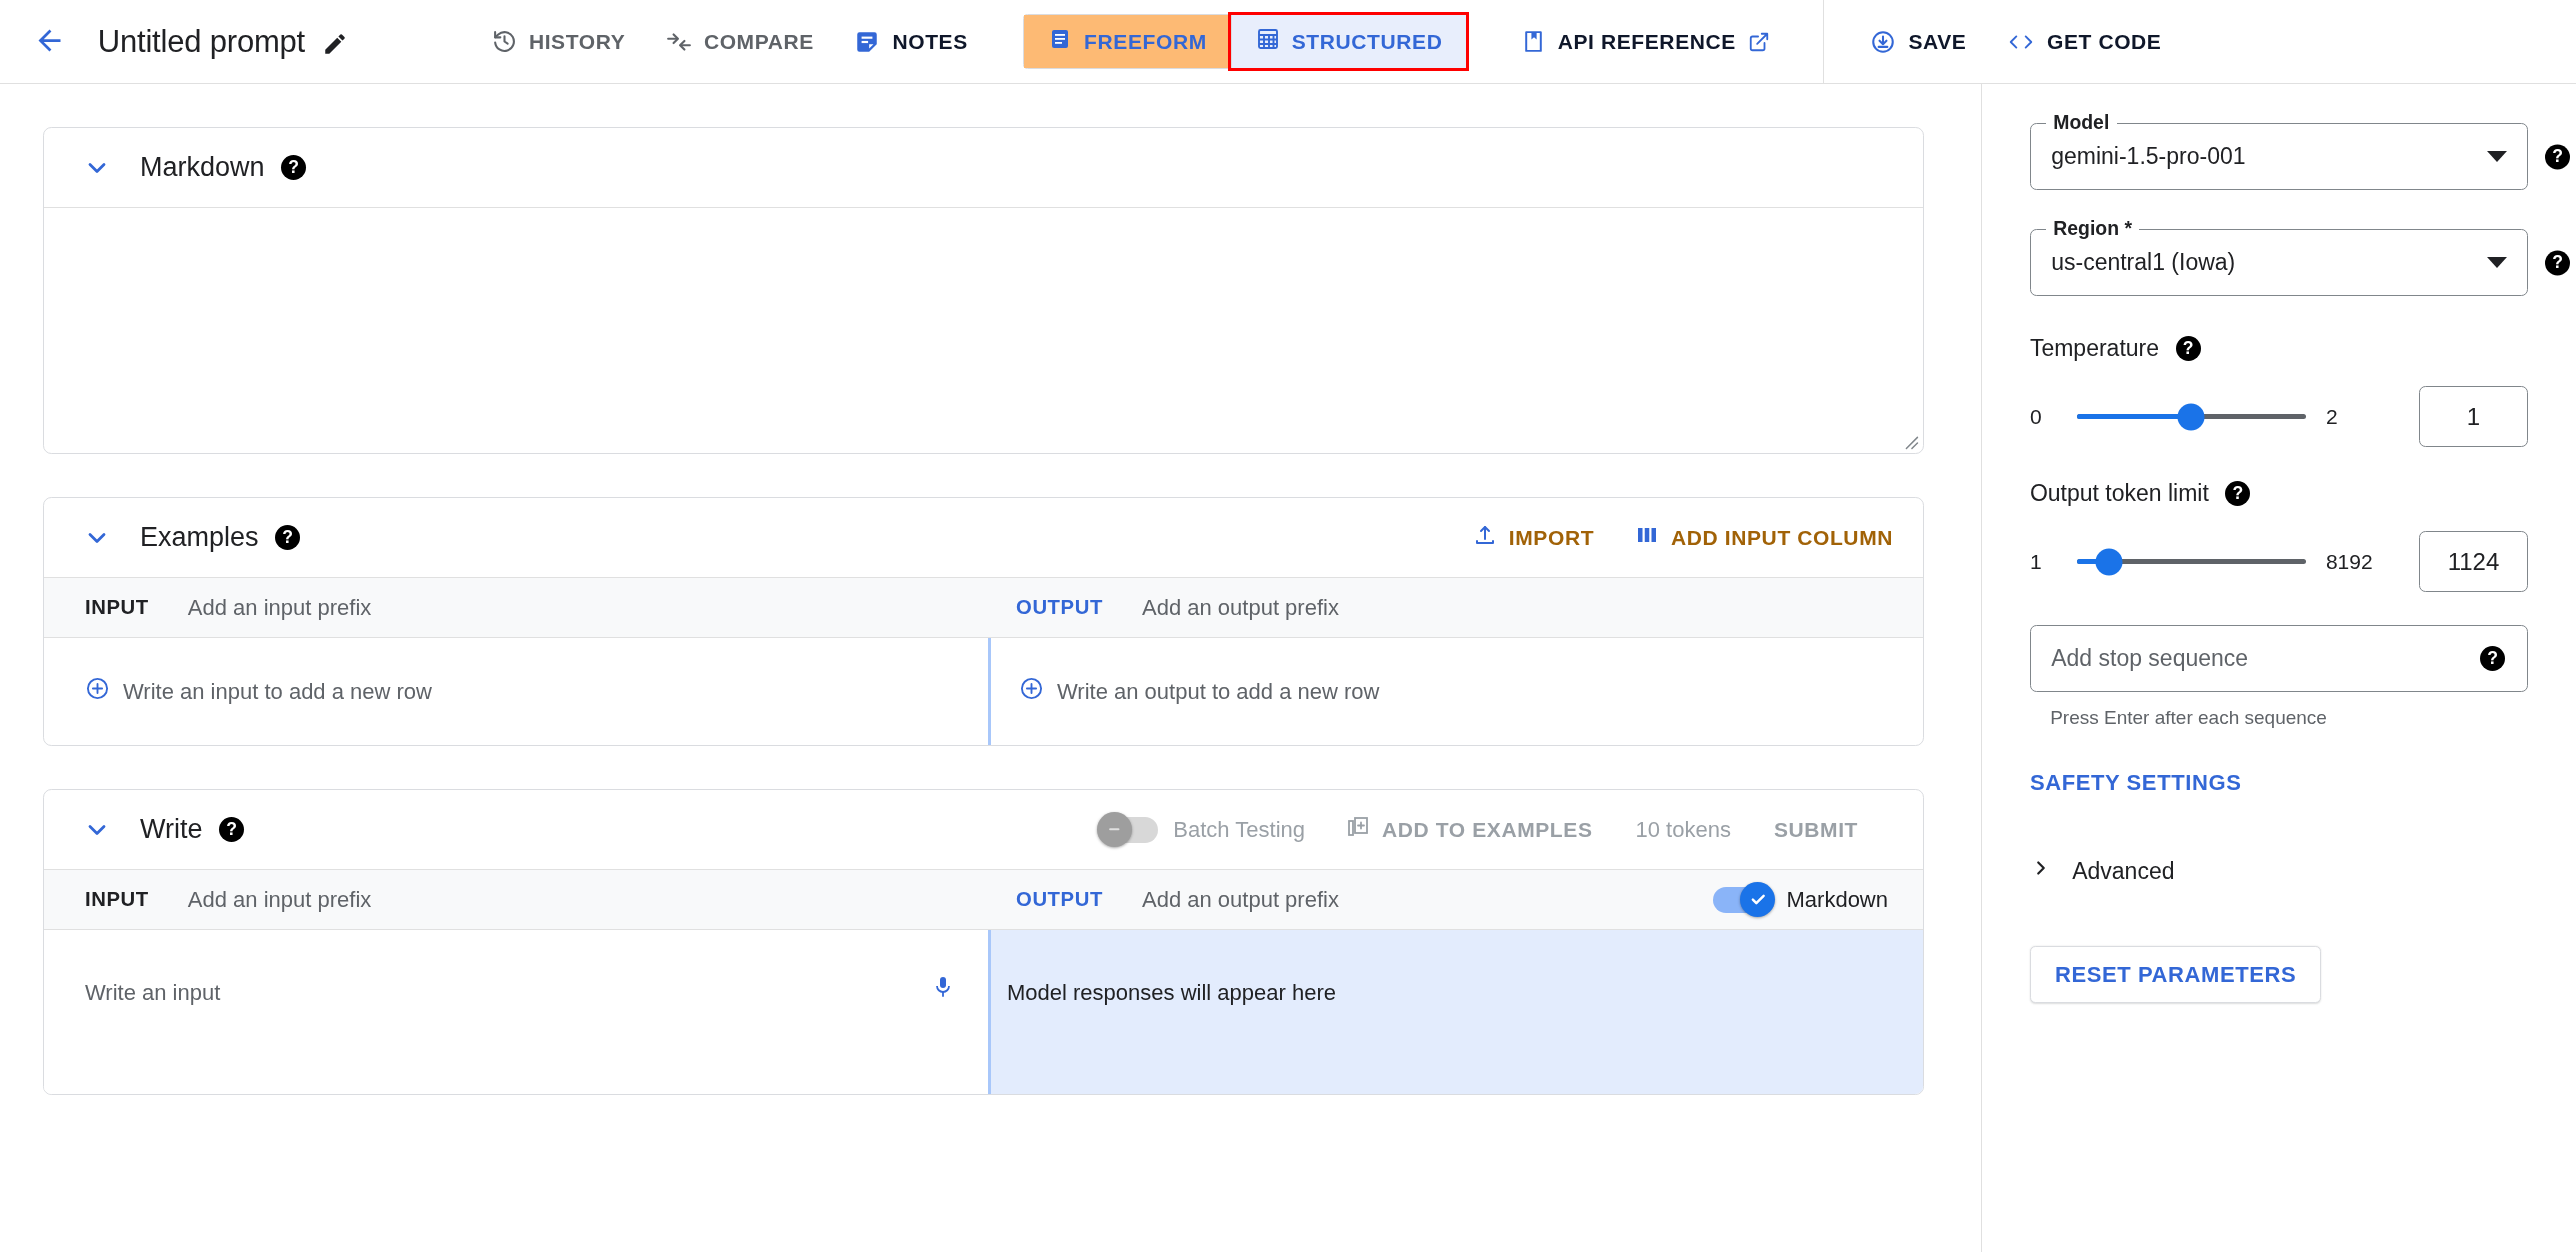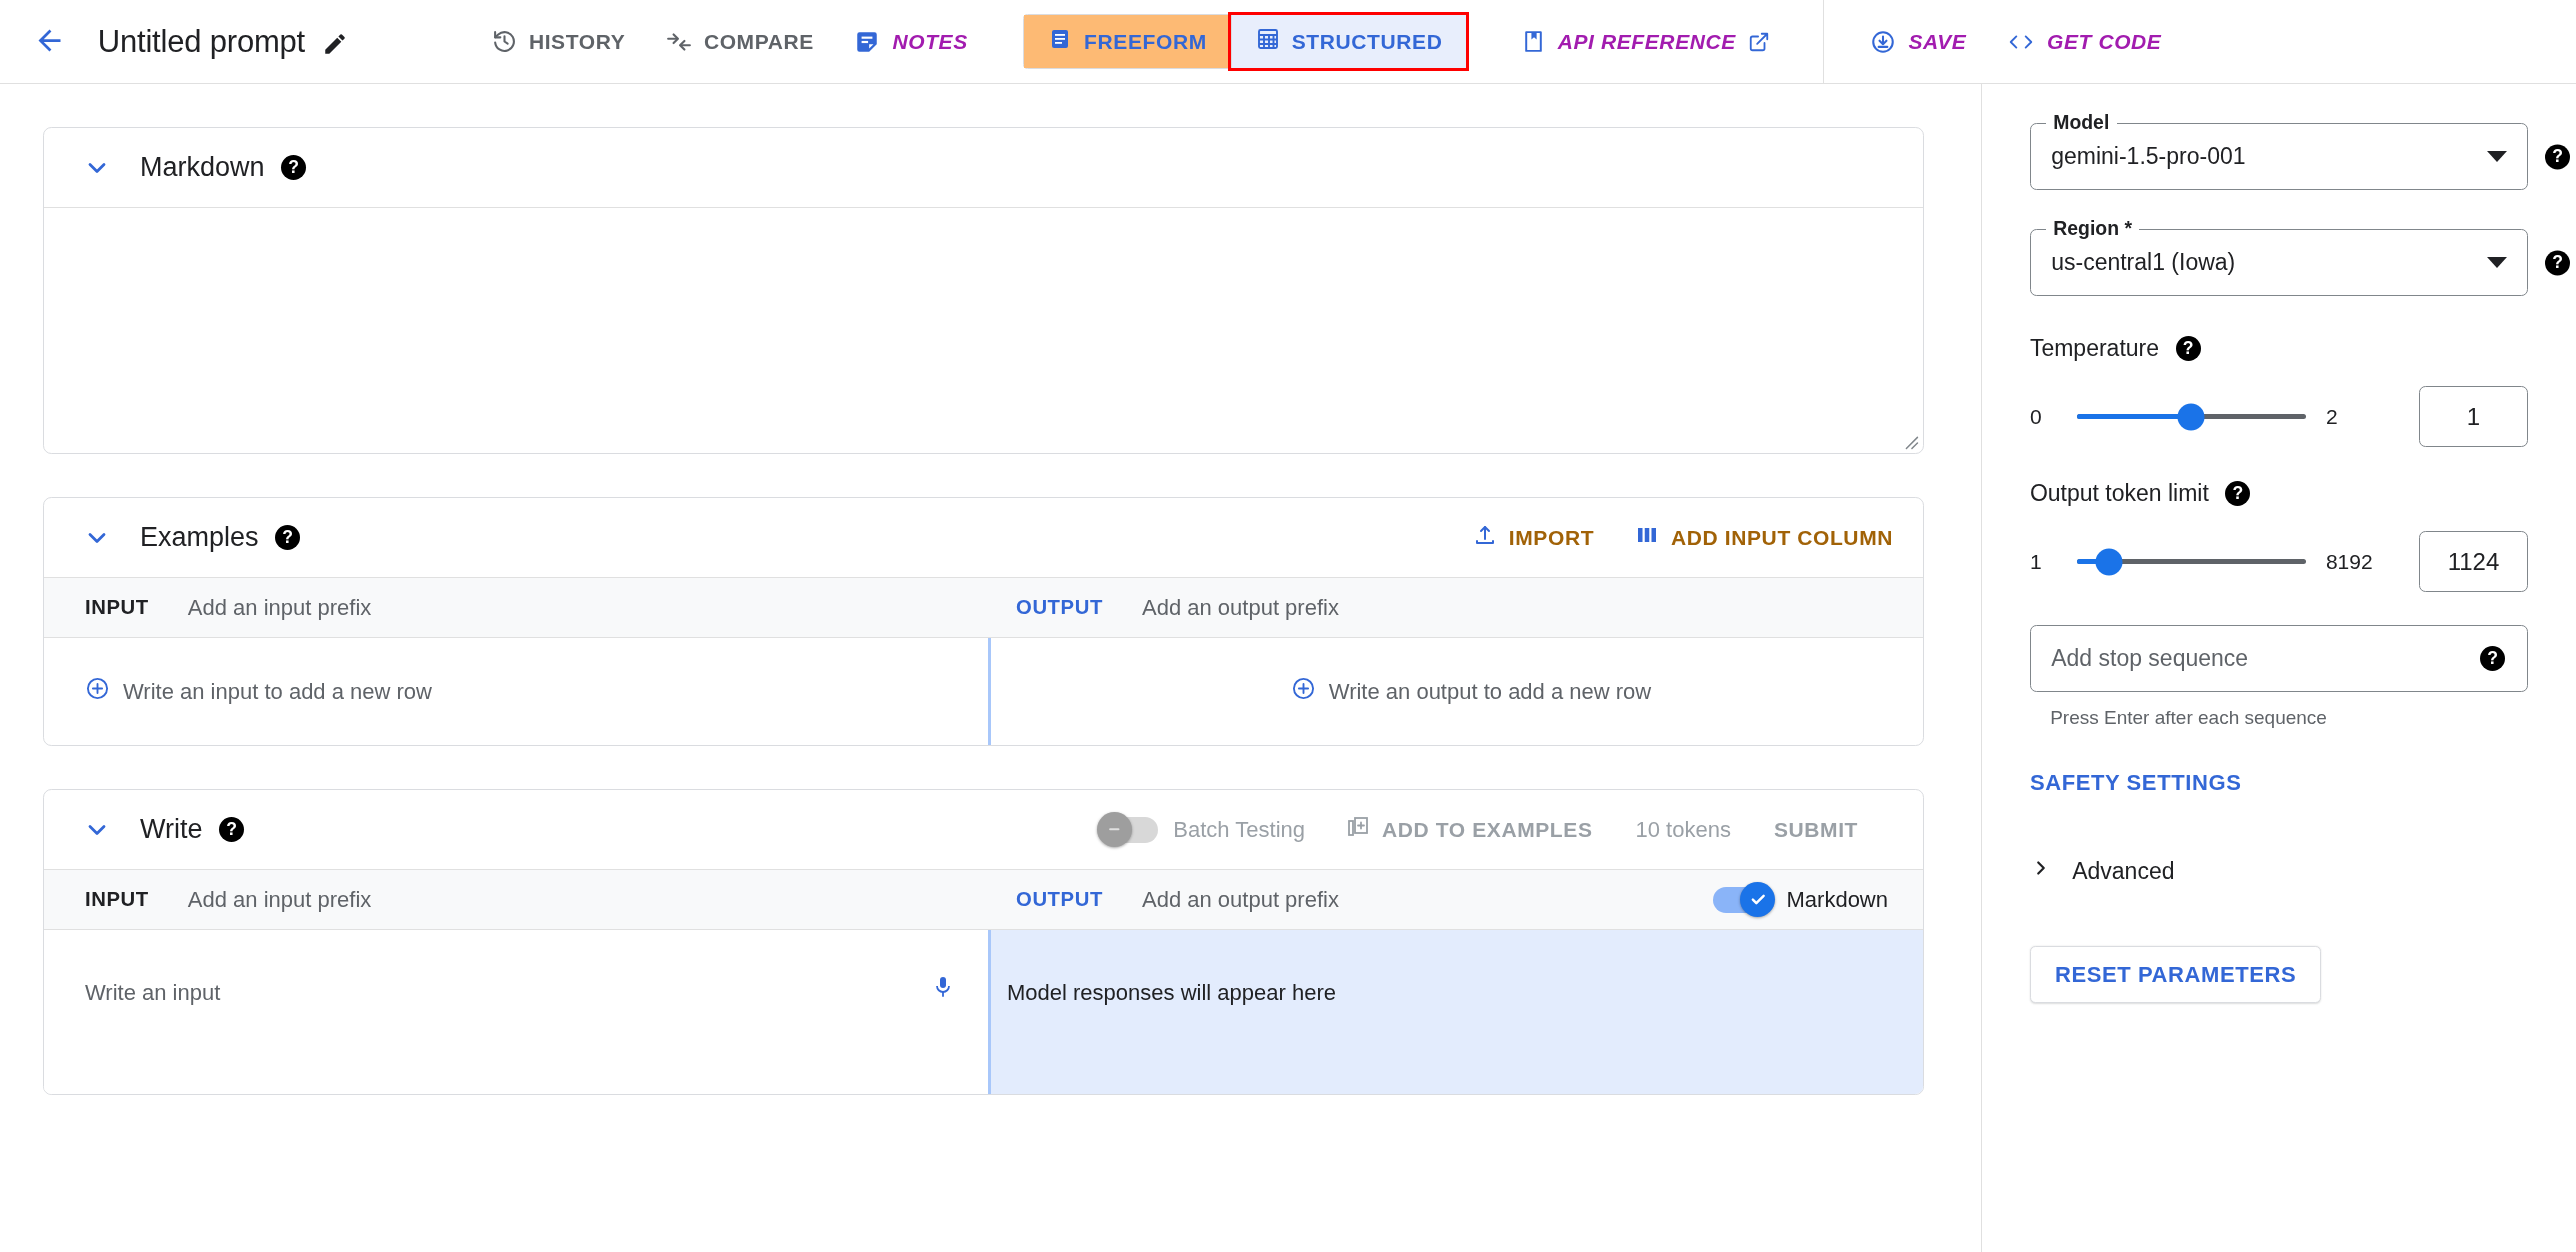"NOTES" .txtbtn.blue { color: #a21caf -> #0f172a; font-style: italic -> none }
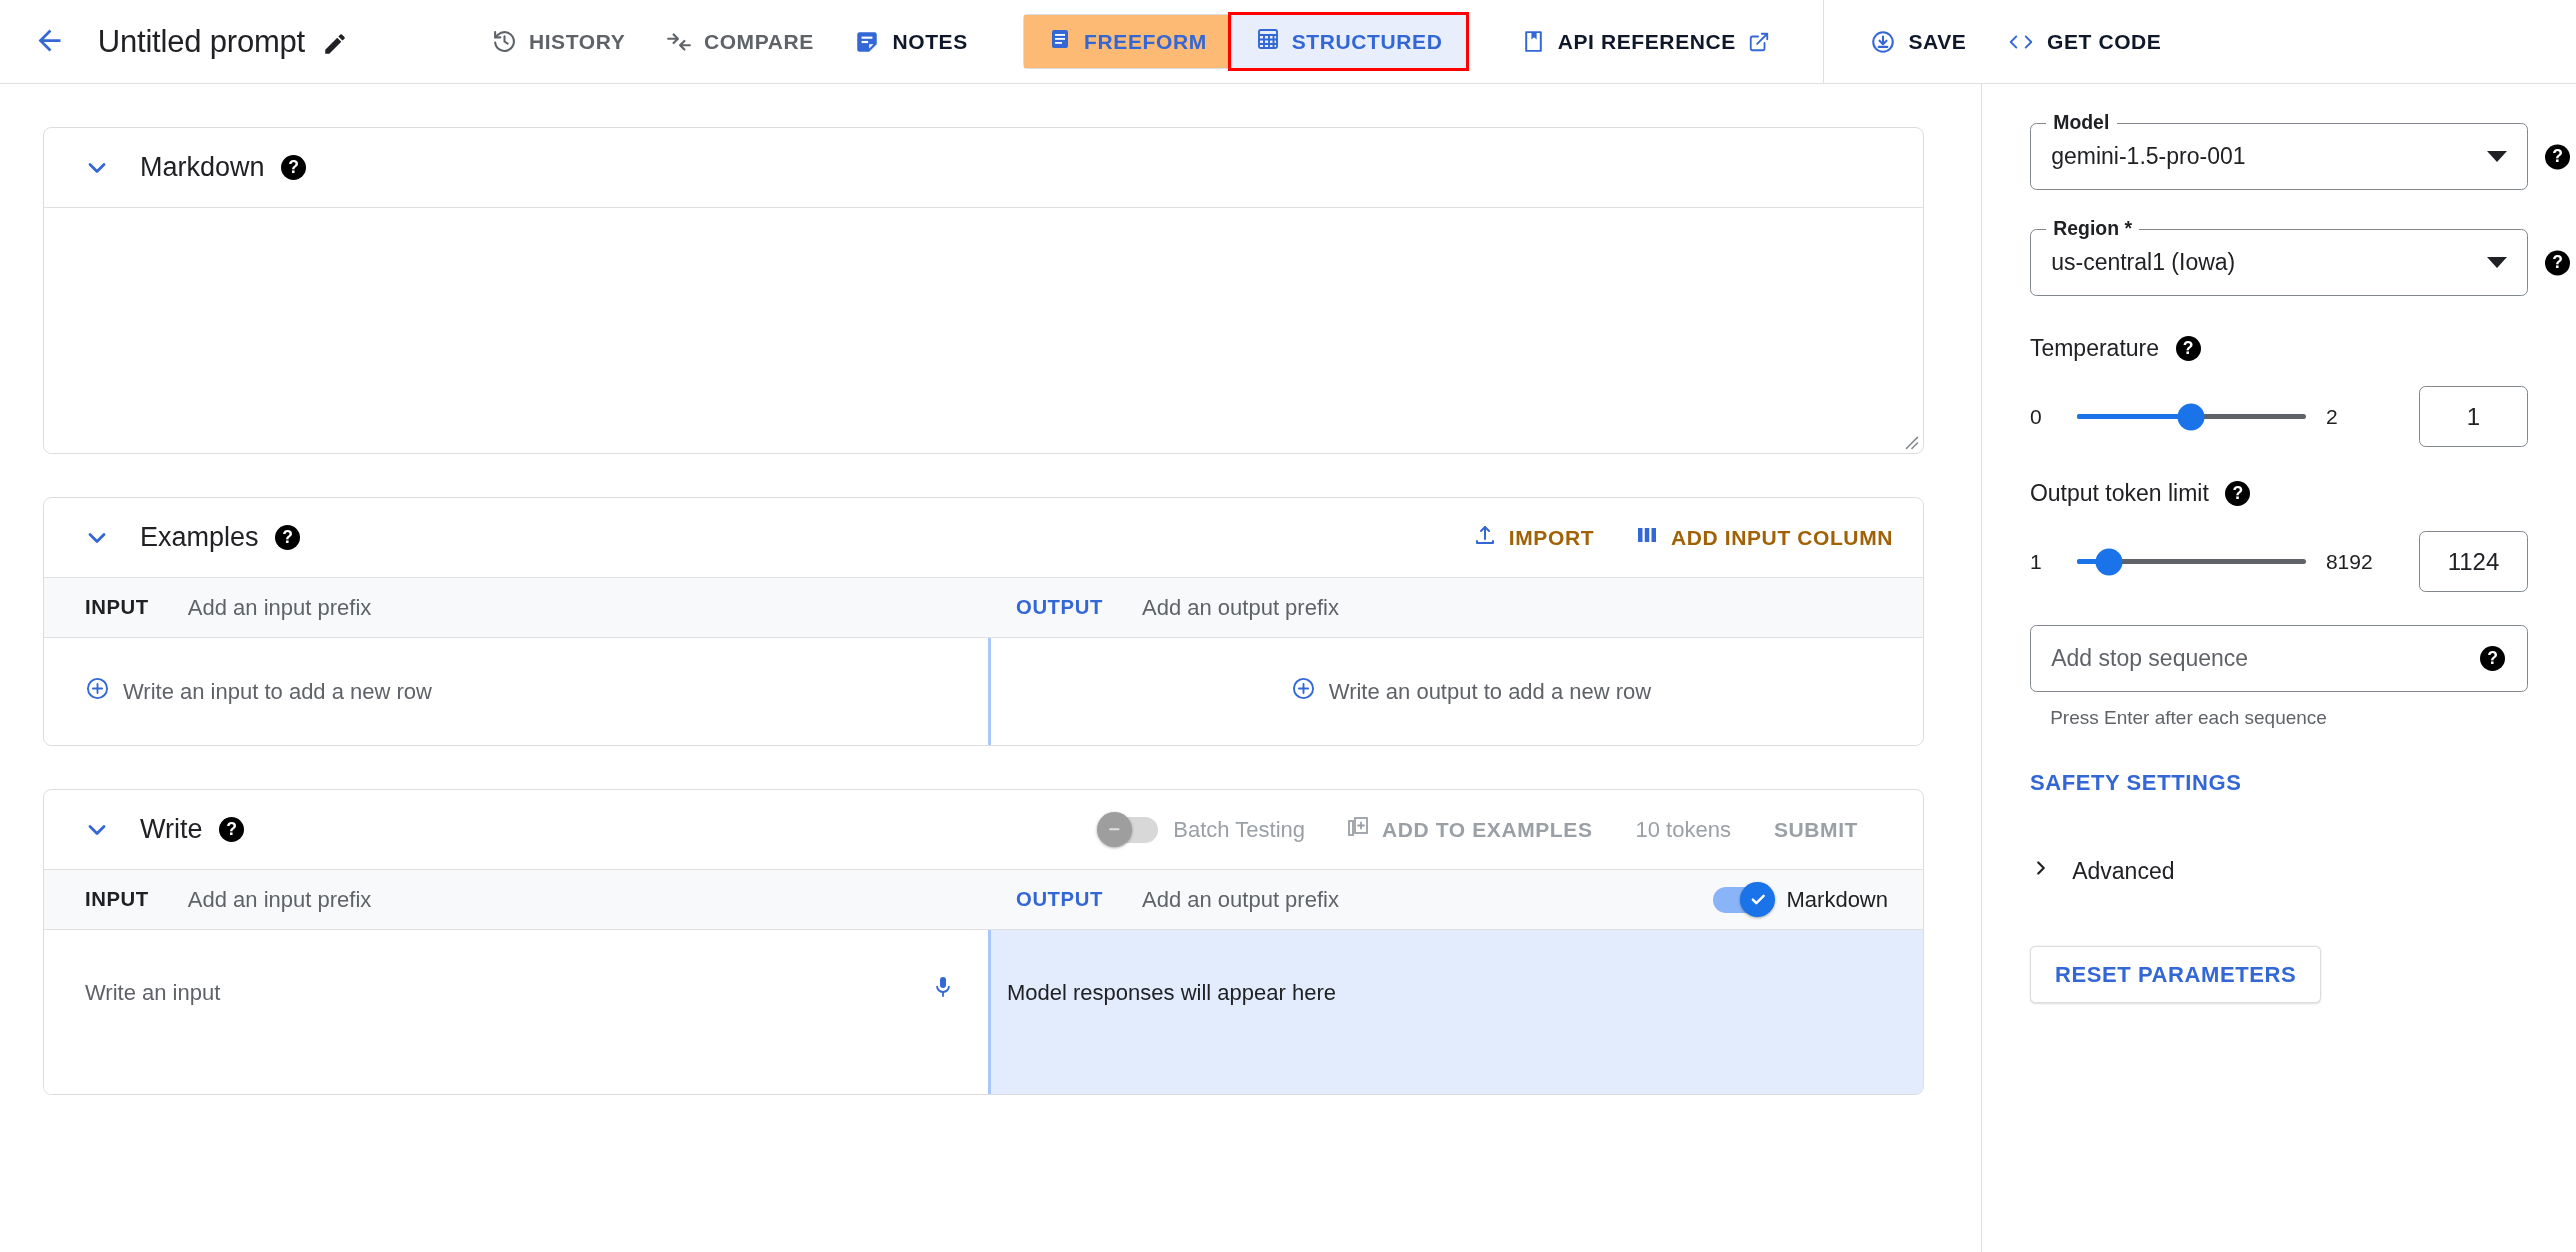"Write an output to add" .ex-cell.right { justify-content: center -> none }
